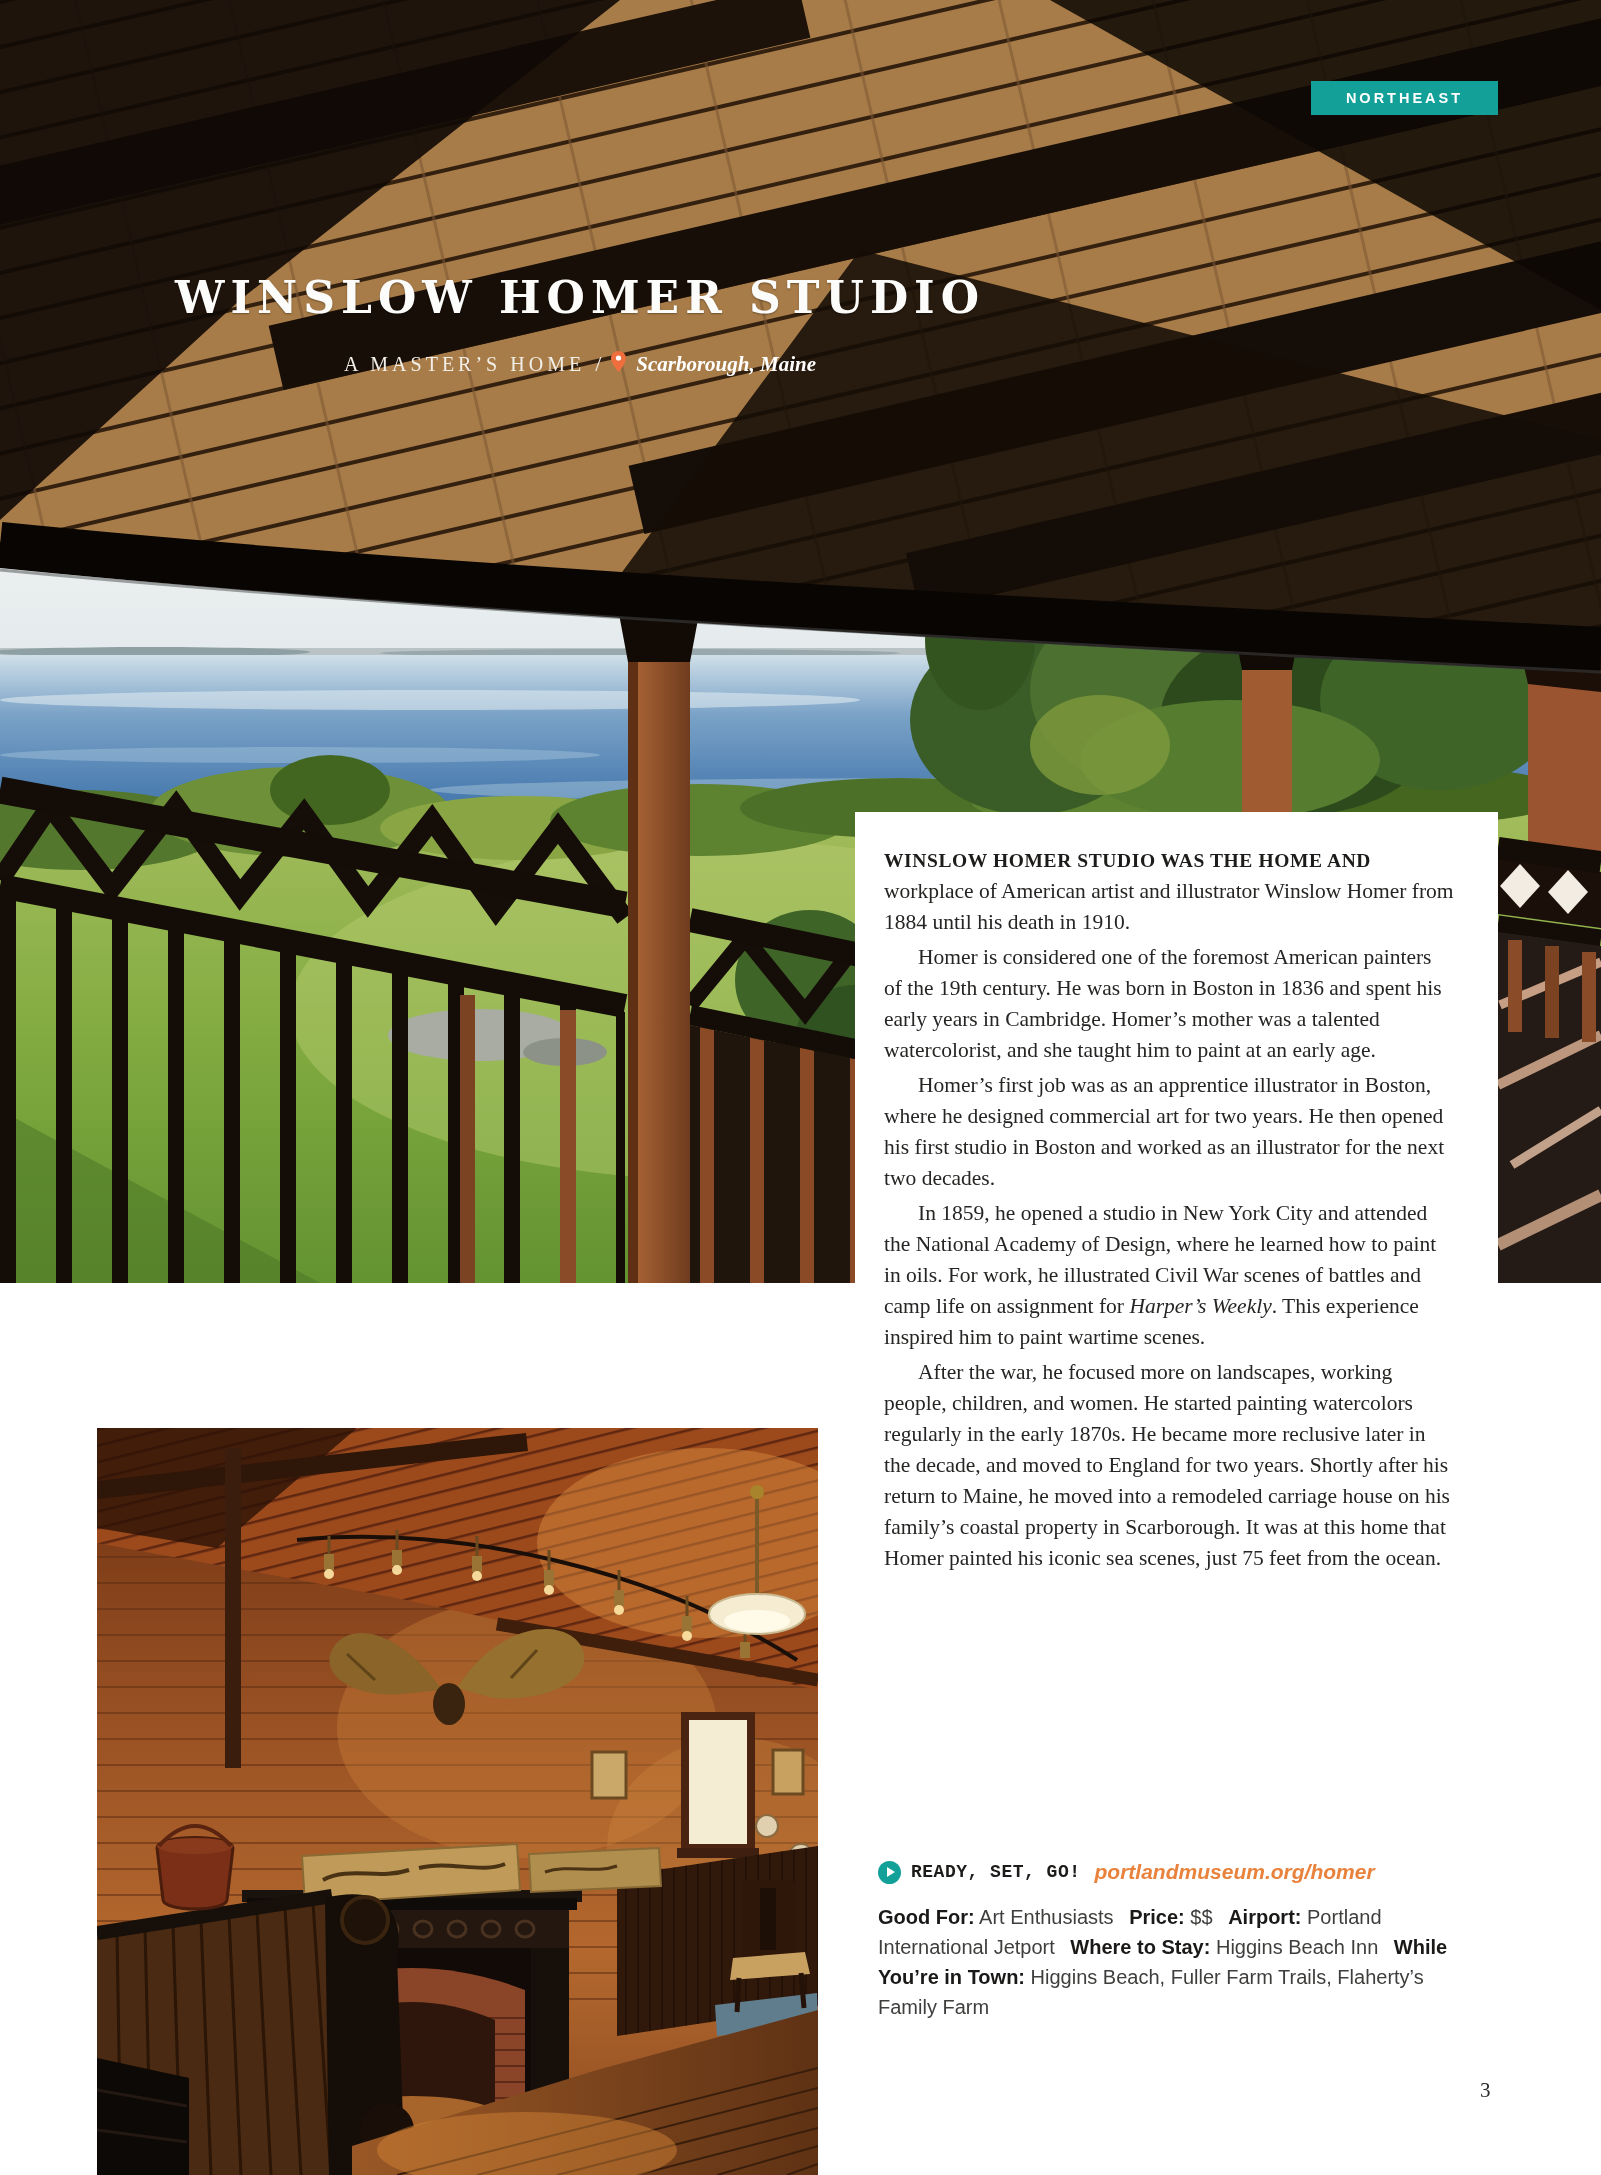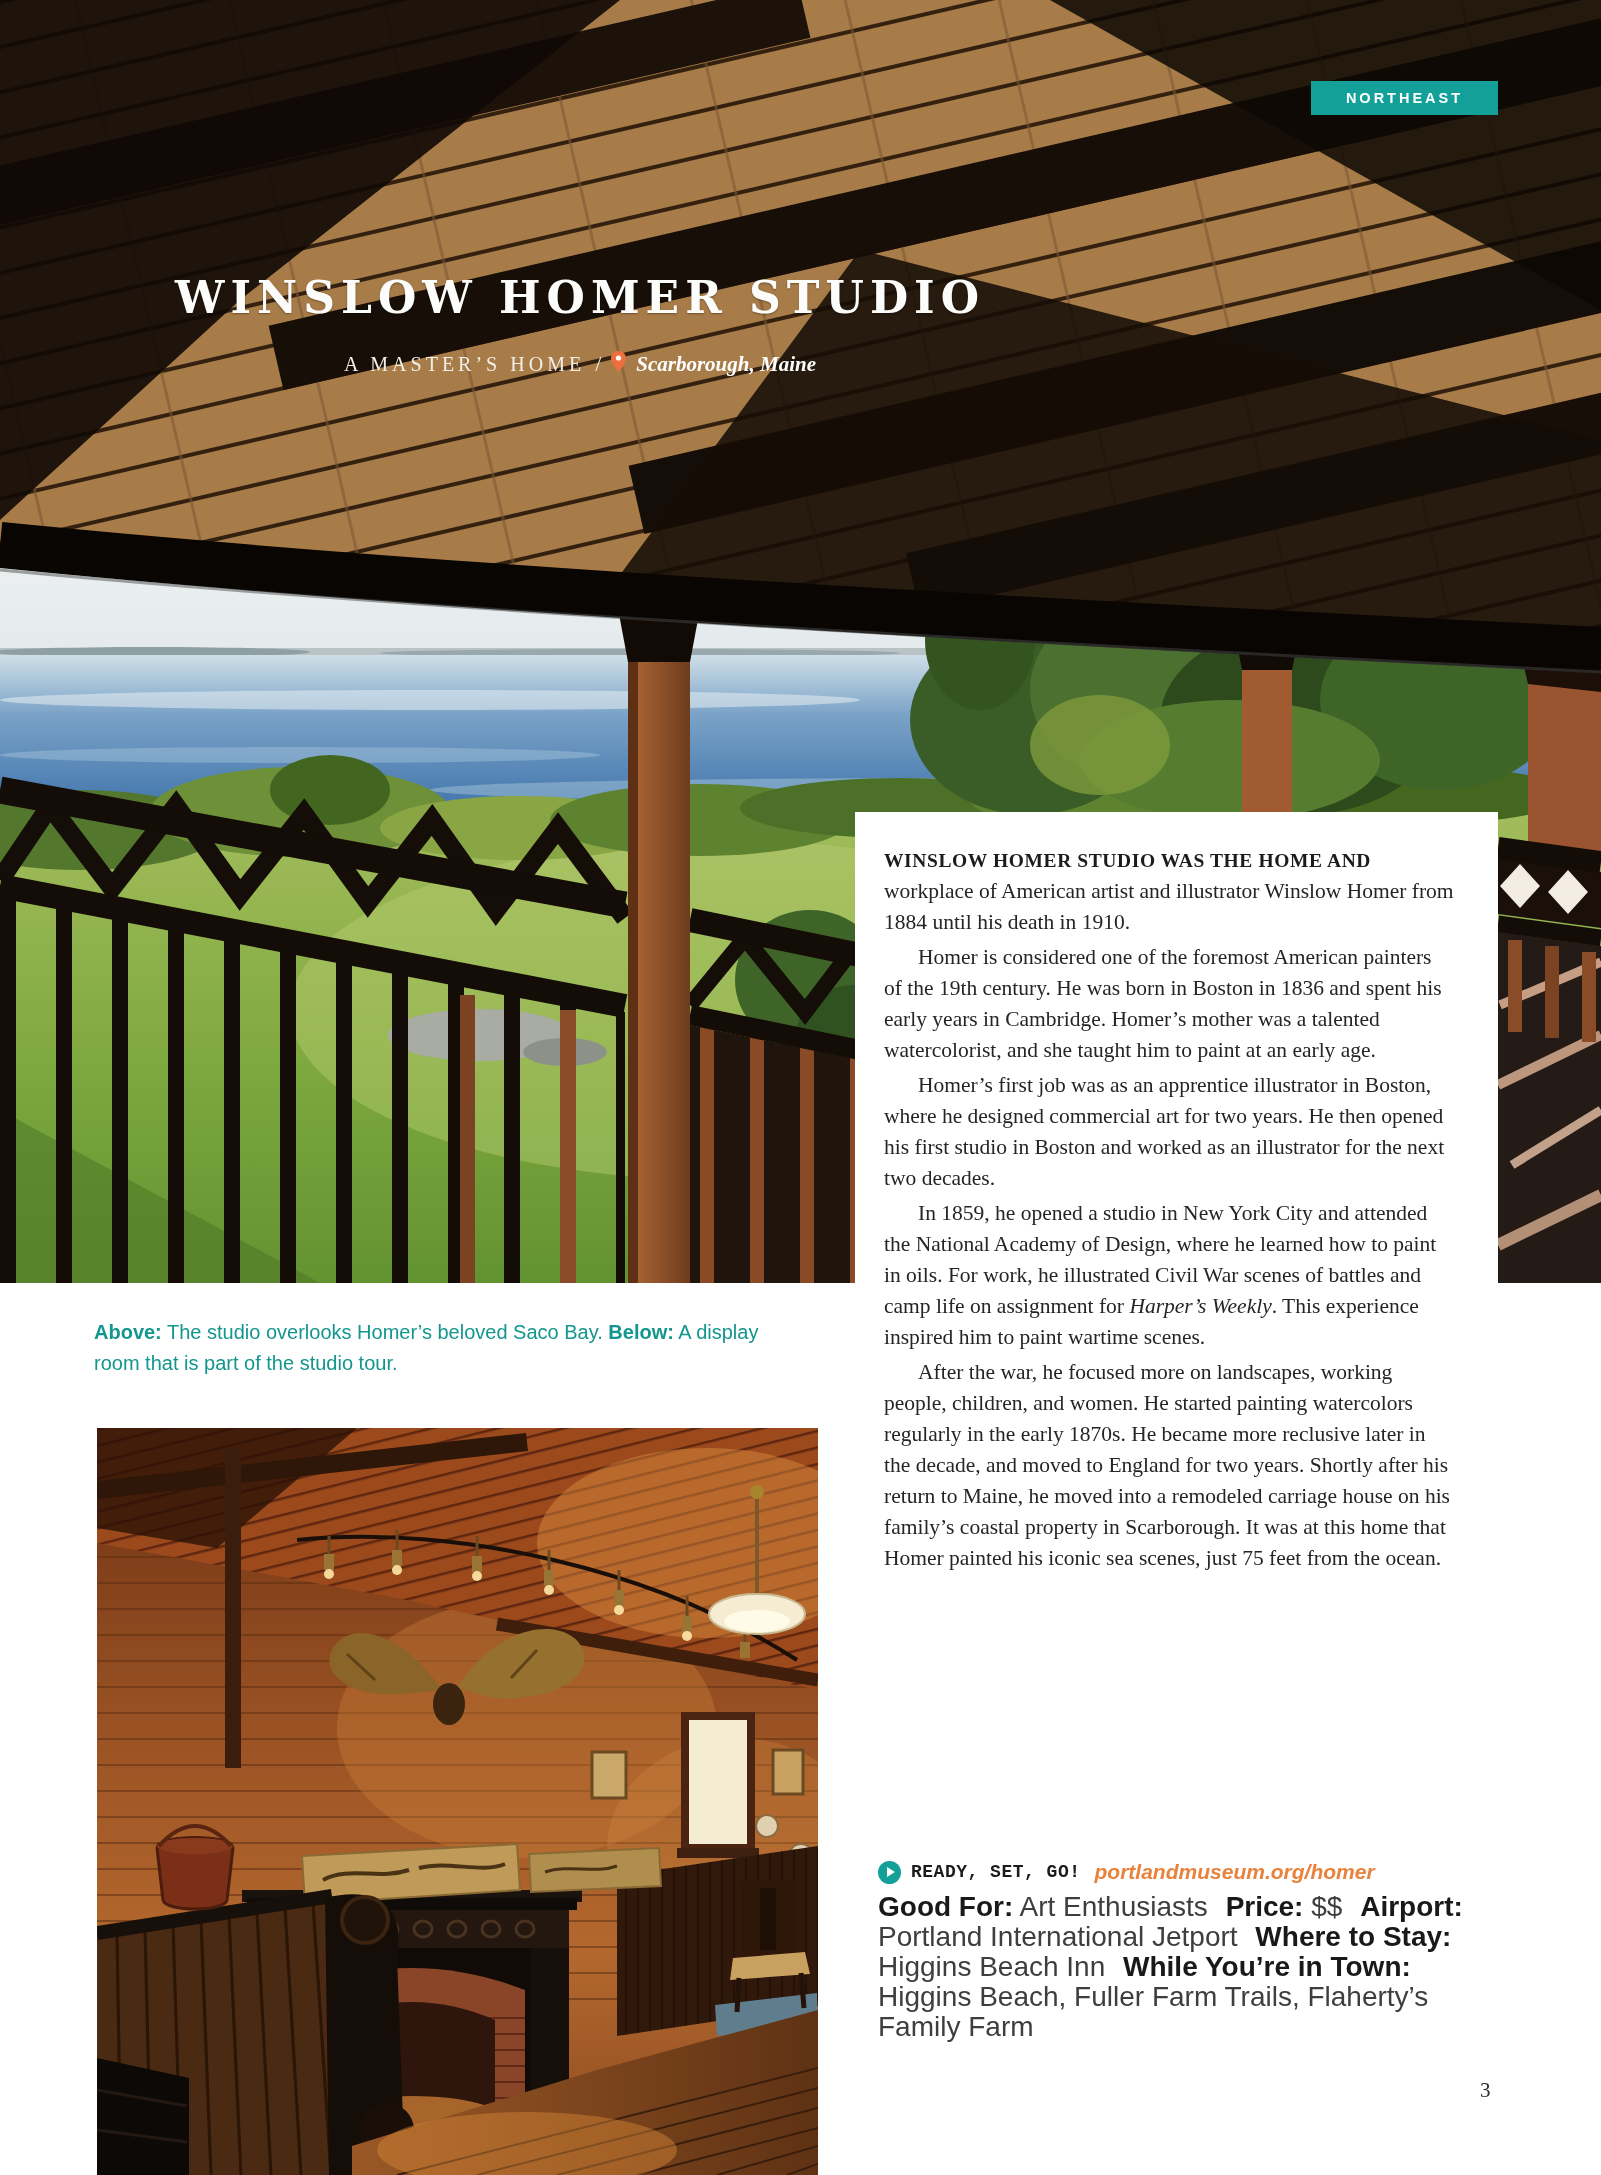"Above: The studio overlooks Homer’s" div.caption { html: <div> <span>Above:</span> <span>The studio overlooks Homer’s beloved Saco Bay.</span> <span>Below:</span> <span>A display room that is part of the studio tour.</span> </div> -> none }
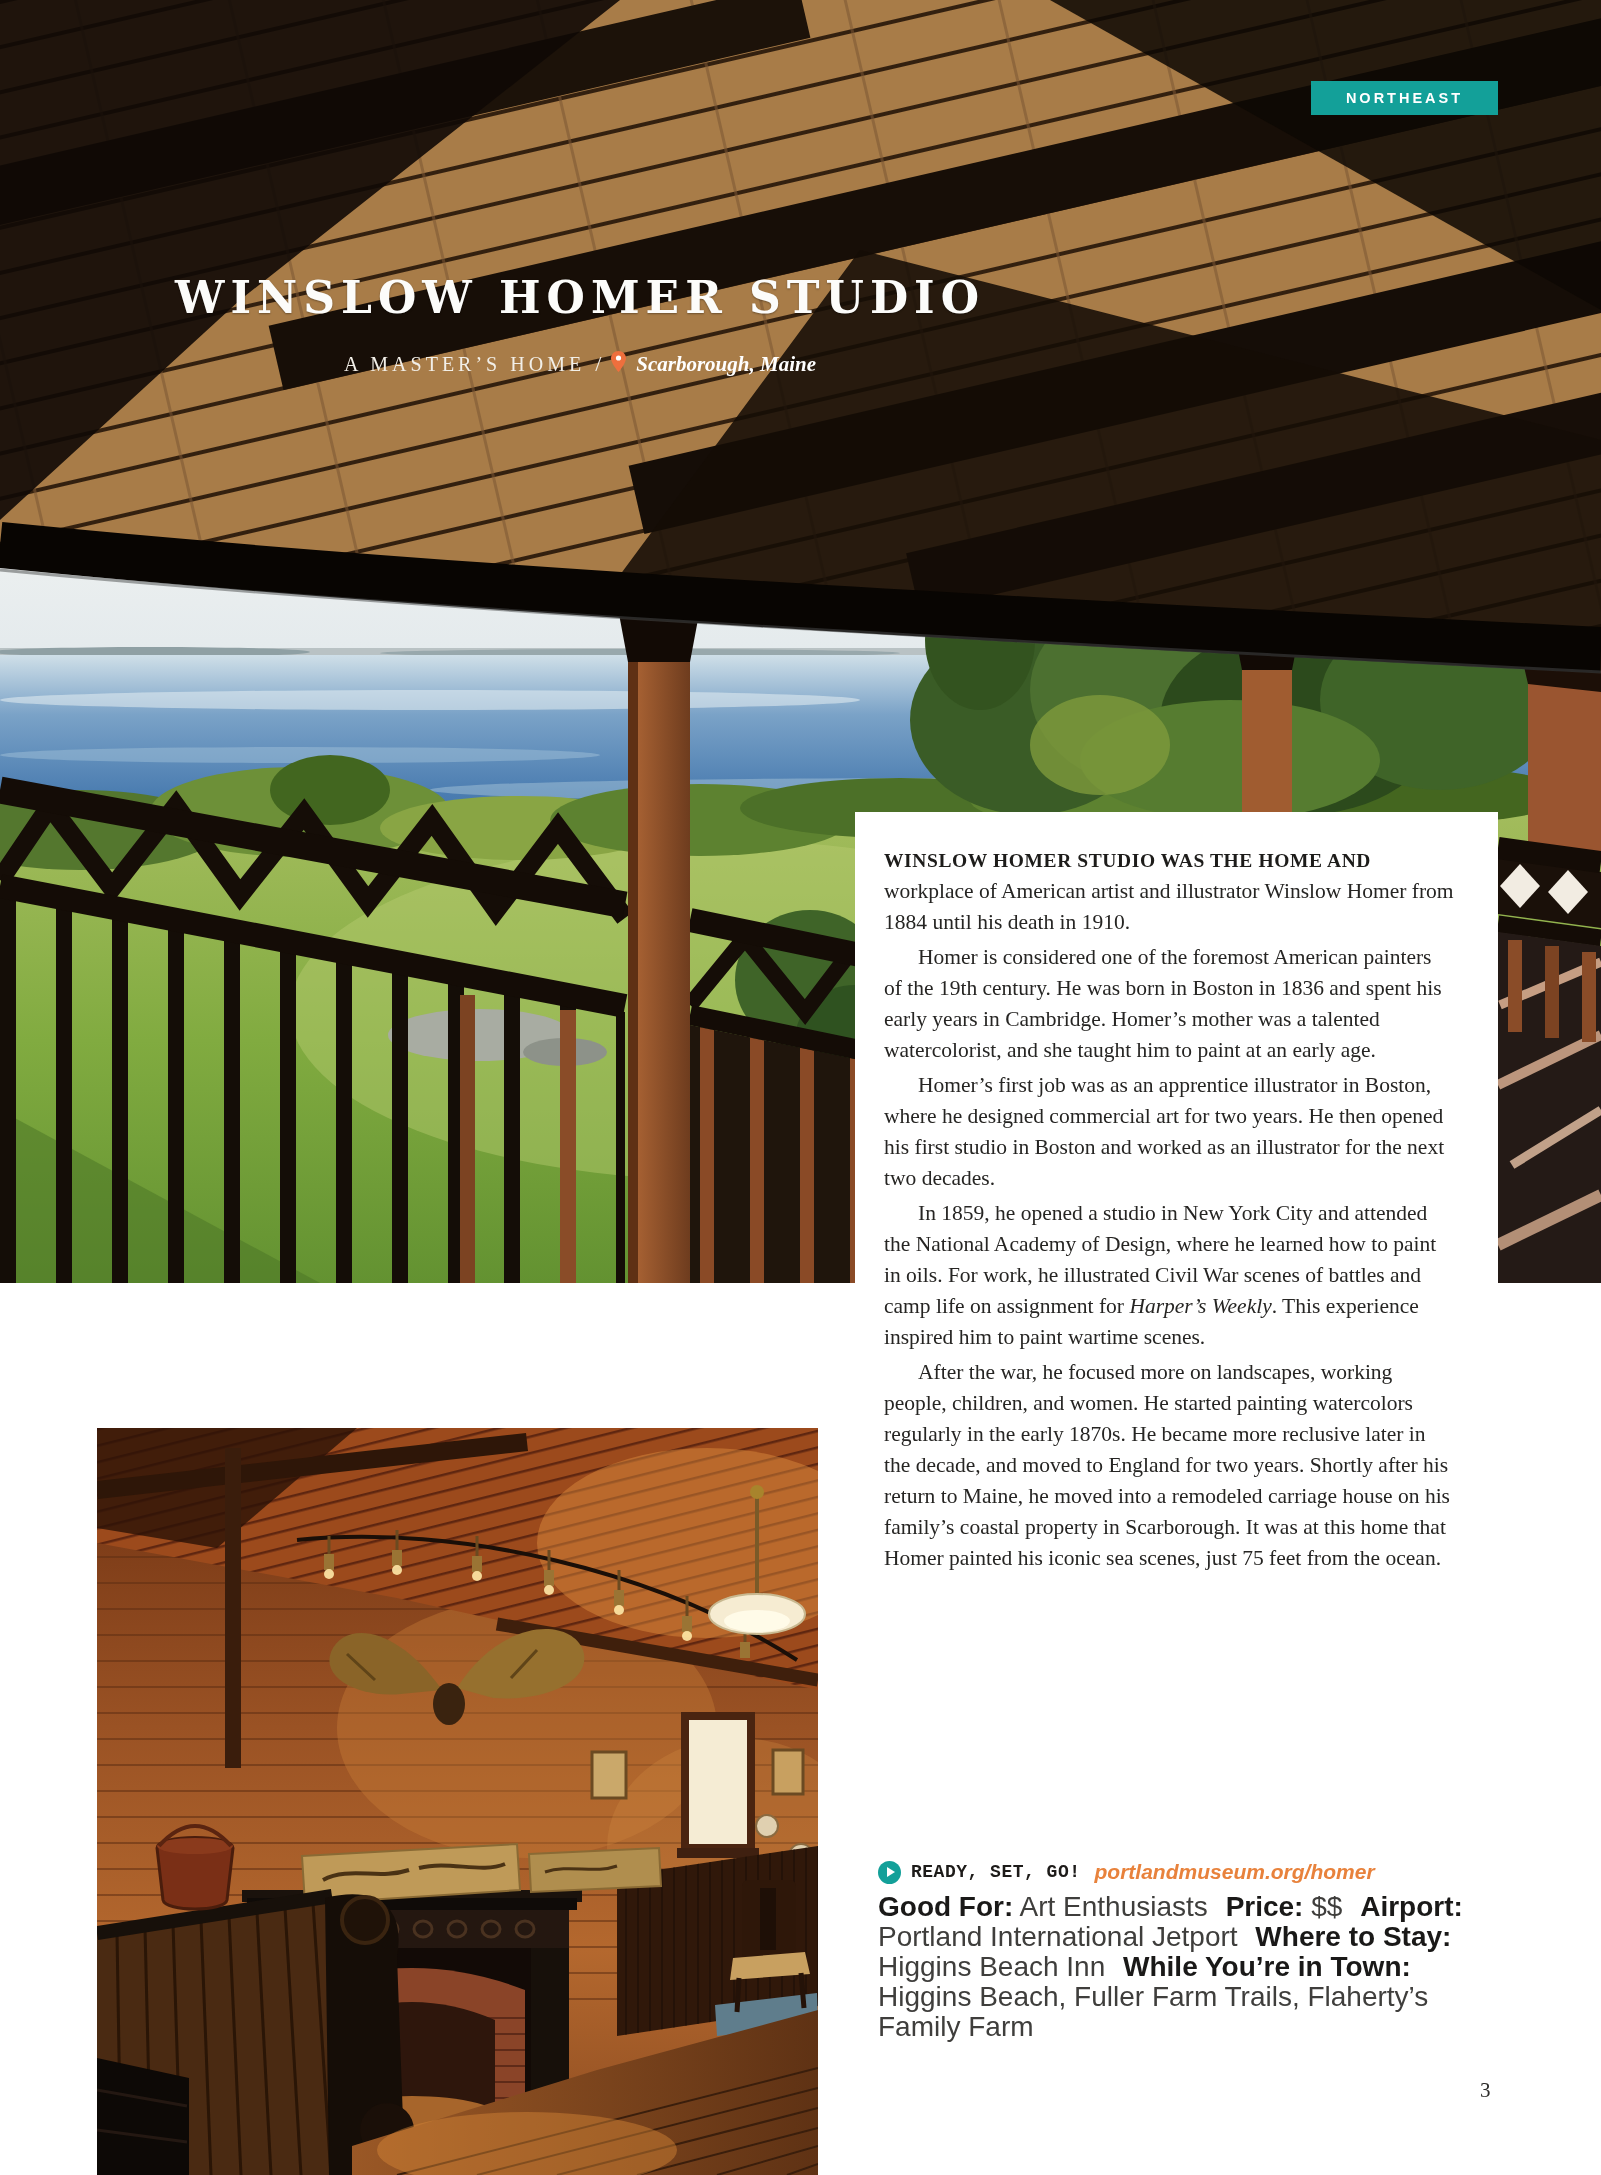"Good For: Art Enthusiasts Price:" .rsg-info { font-size: 28px -> 20px; margin-top: 8px -> 18px }
